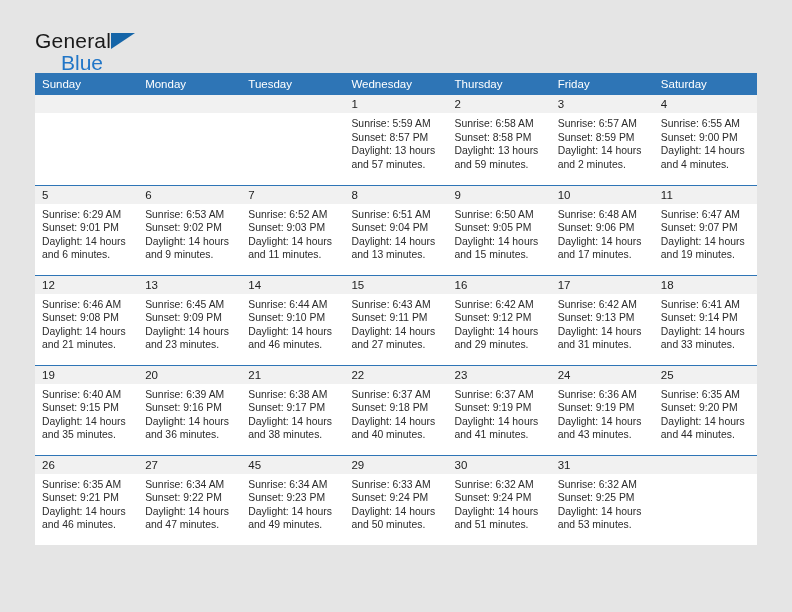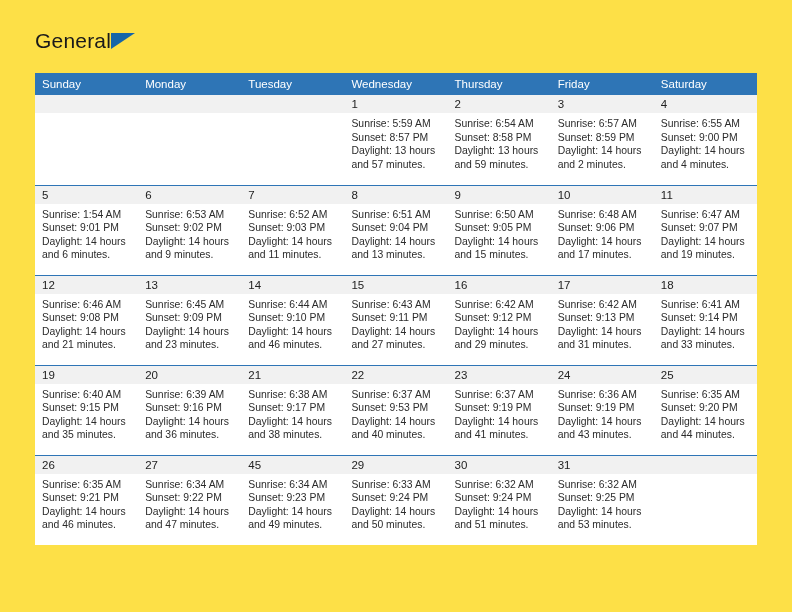"General" .page { background: #fde047 -> #e5e5e5 }
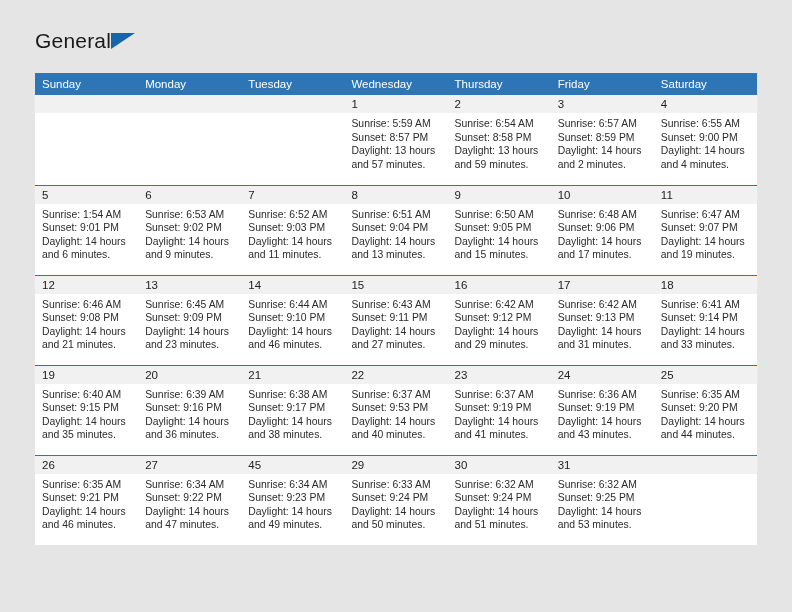"Blue" span.brand-blue { html: none -> <span>Blue</span> }
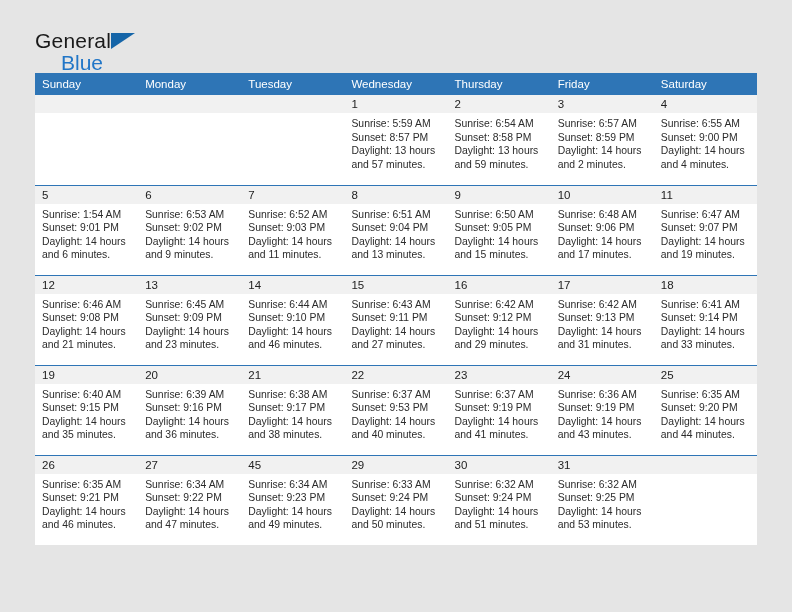"Sunrise: 6:54 AM" div { text: 6:54 -> 6:58 }
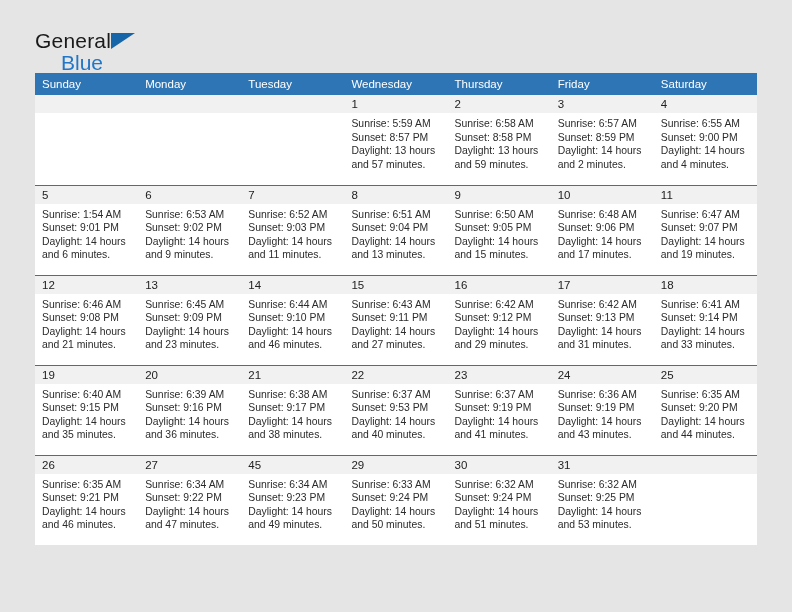"Sunrise: 1:54 AM" div { text: 1:54 -> 6:29 }
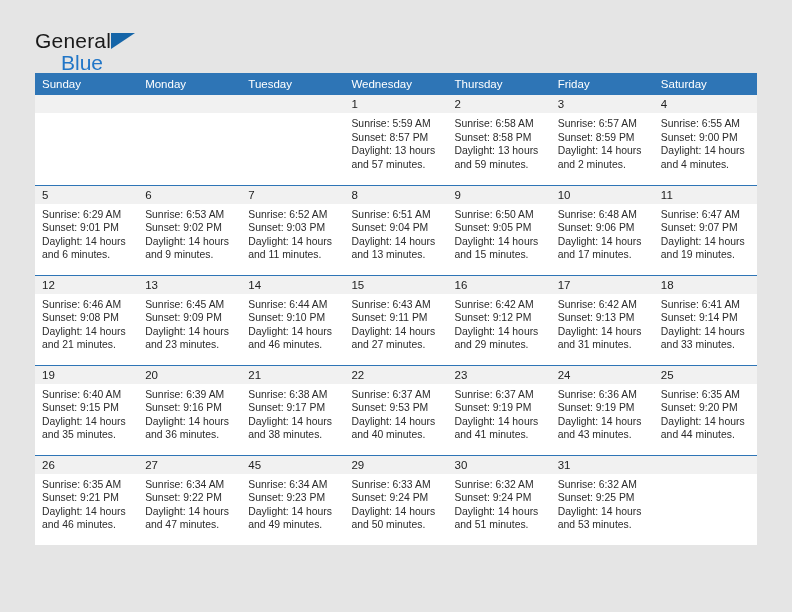"Sunset: 9:53 PM" div { text: 9:53 -> 9:18 }
